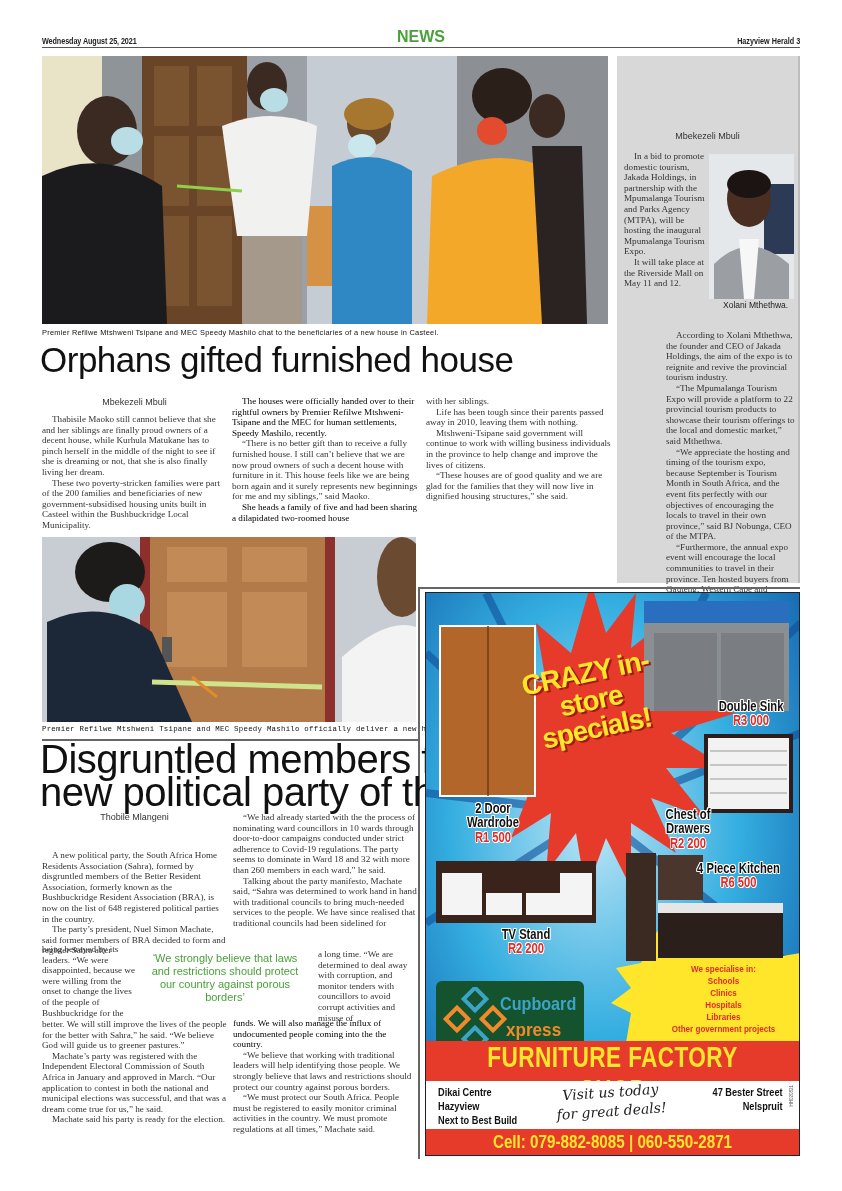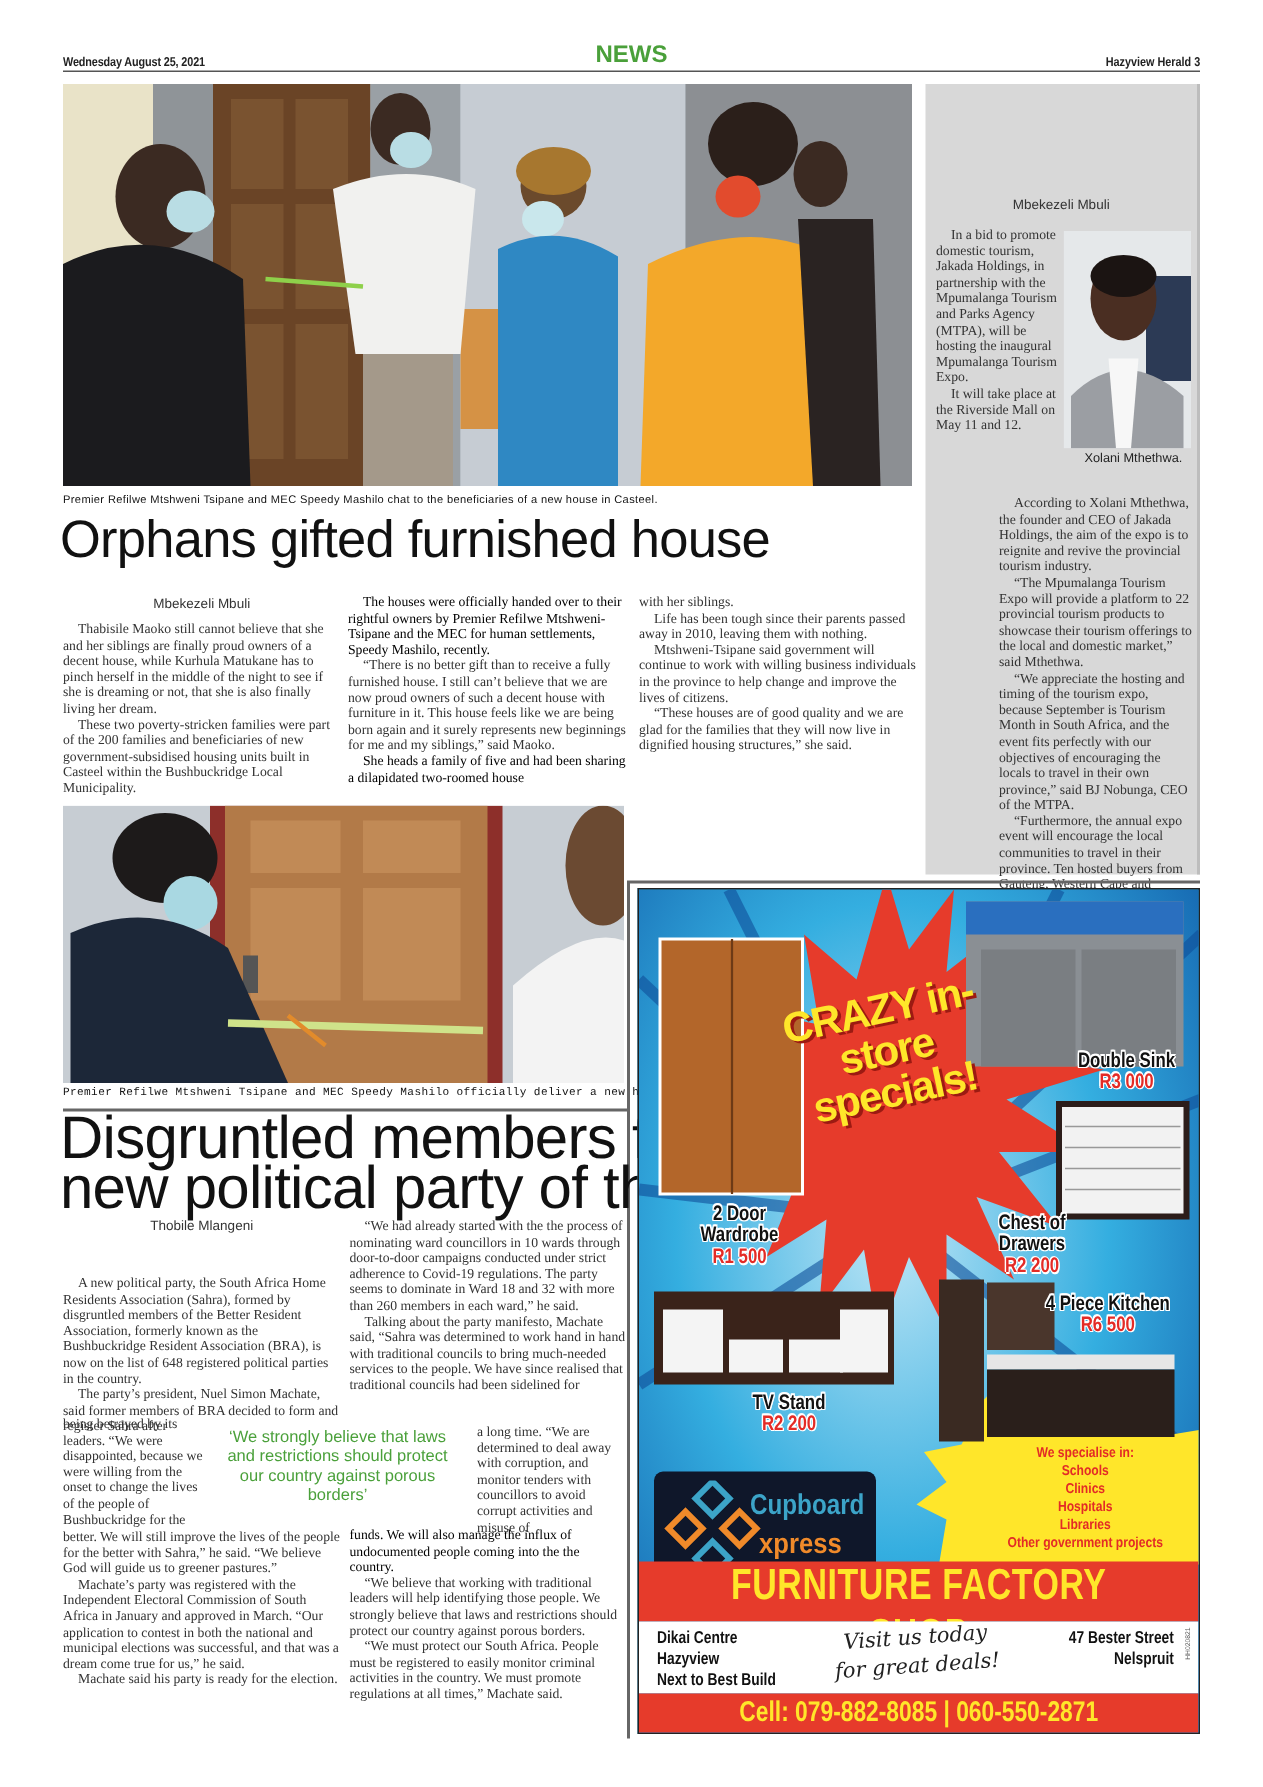"Cupboard" .logo-box { background: #0f172a -> #14532d }
